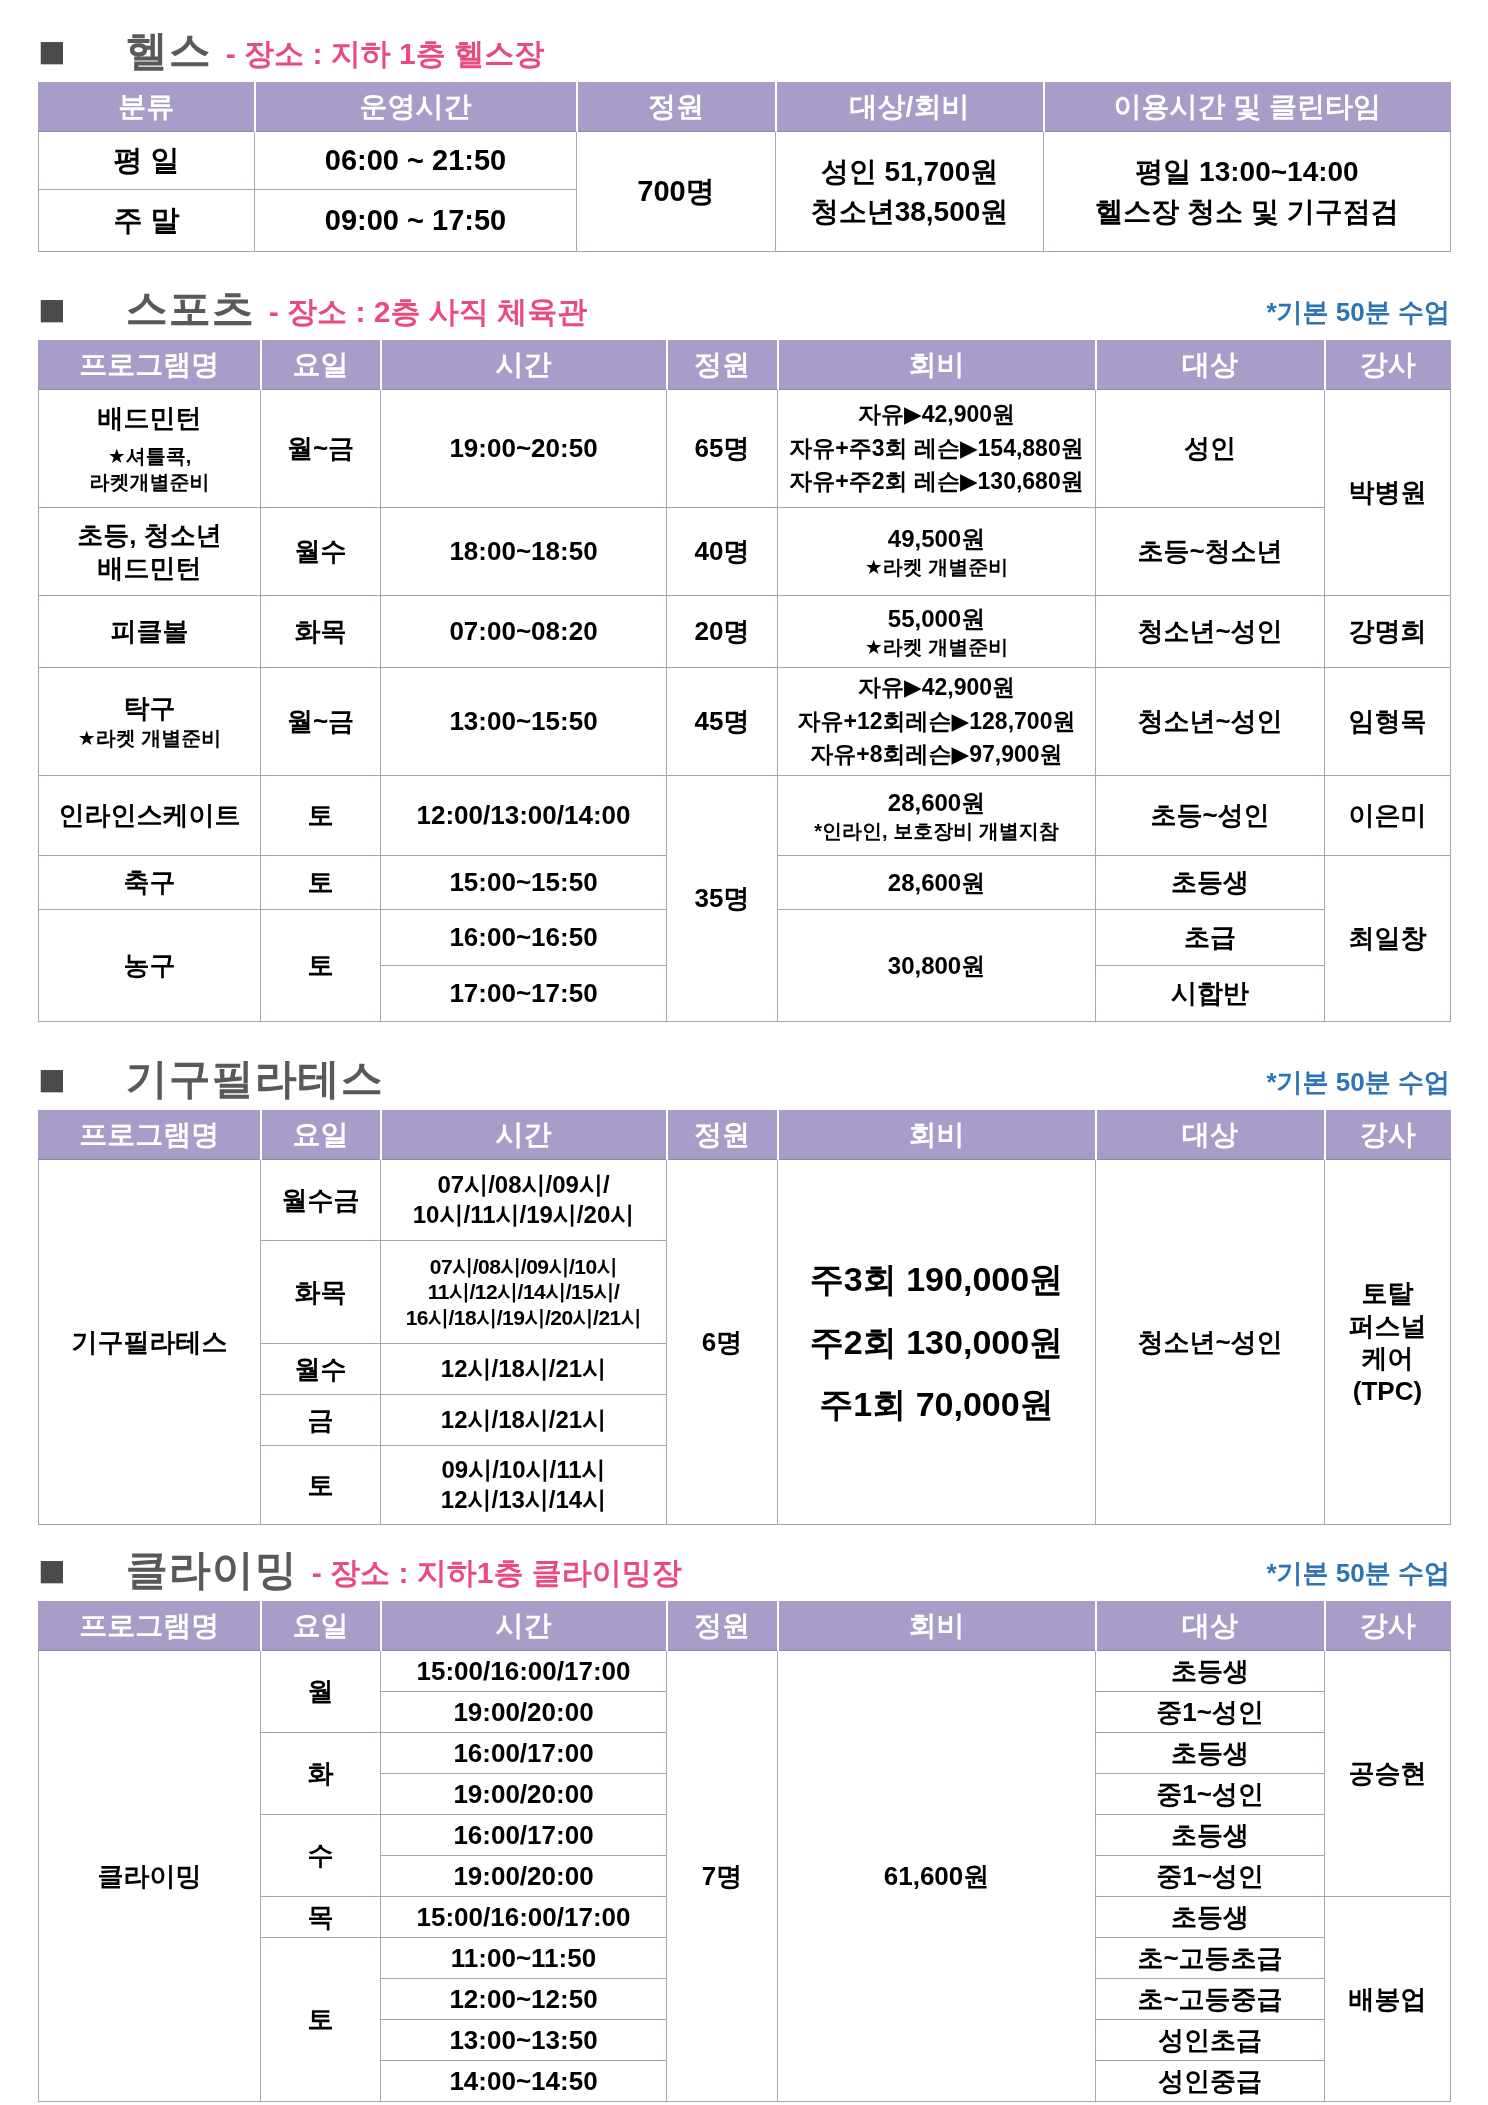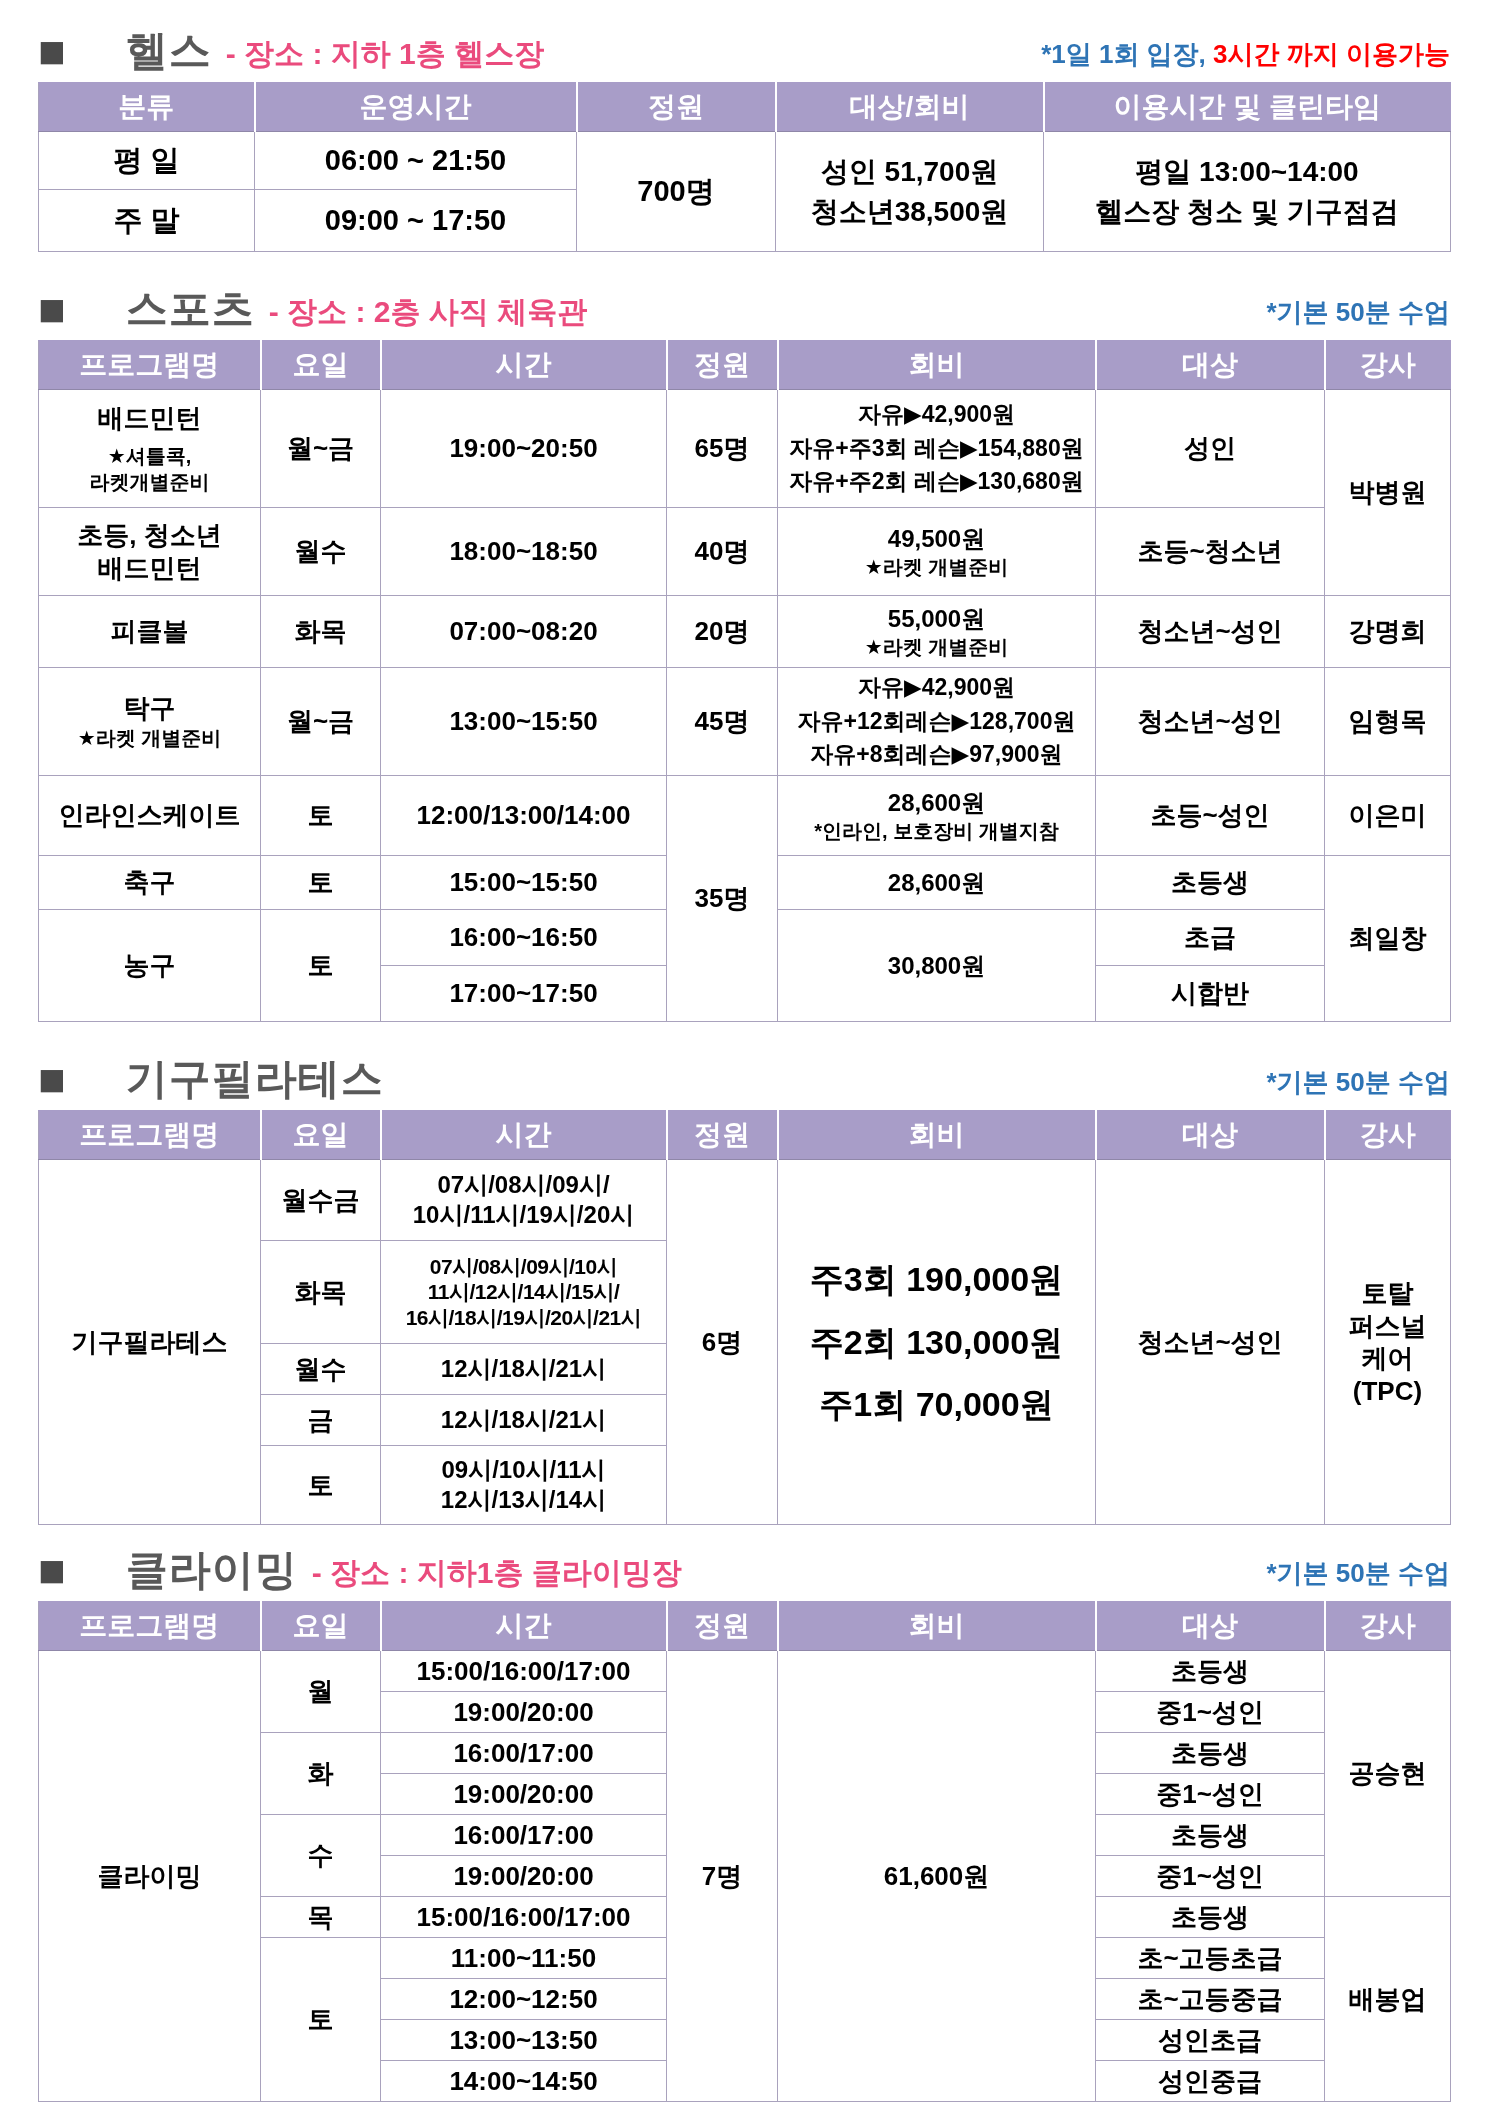"*1일 1회 입장, 3시간 까지" span.sec-note { html: <span><span>*1일 1회 입장,</span> <span>3시간 까지 이용가능</span></span> -> none }
